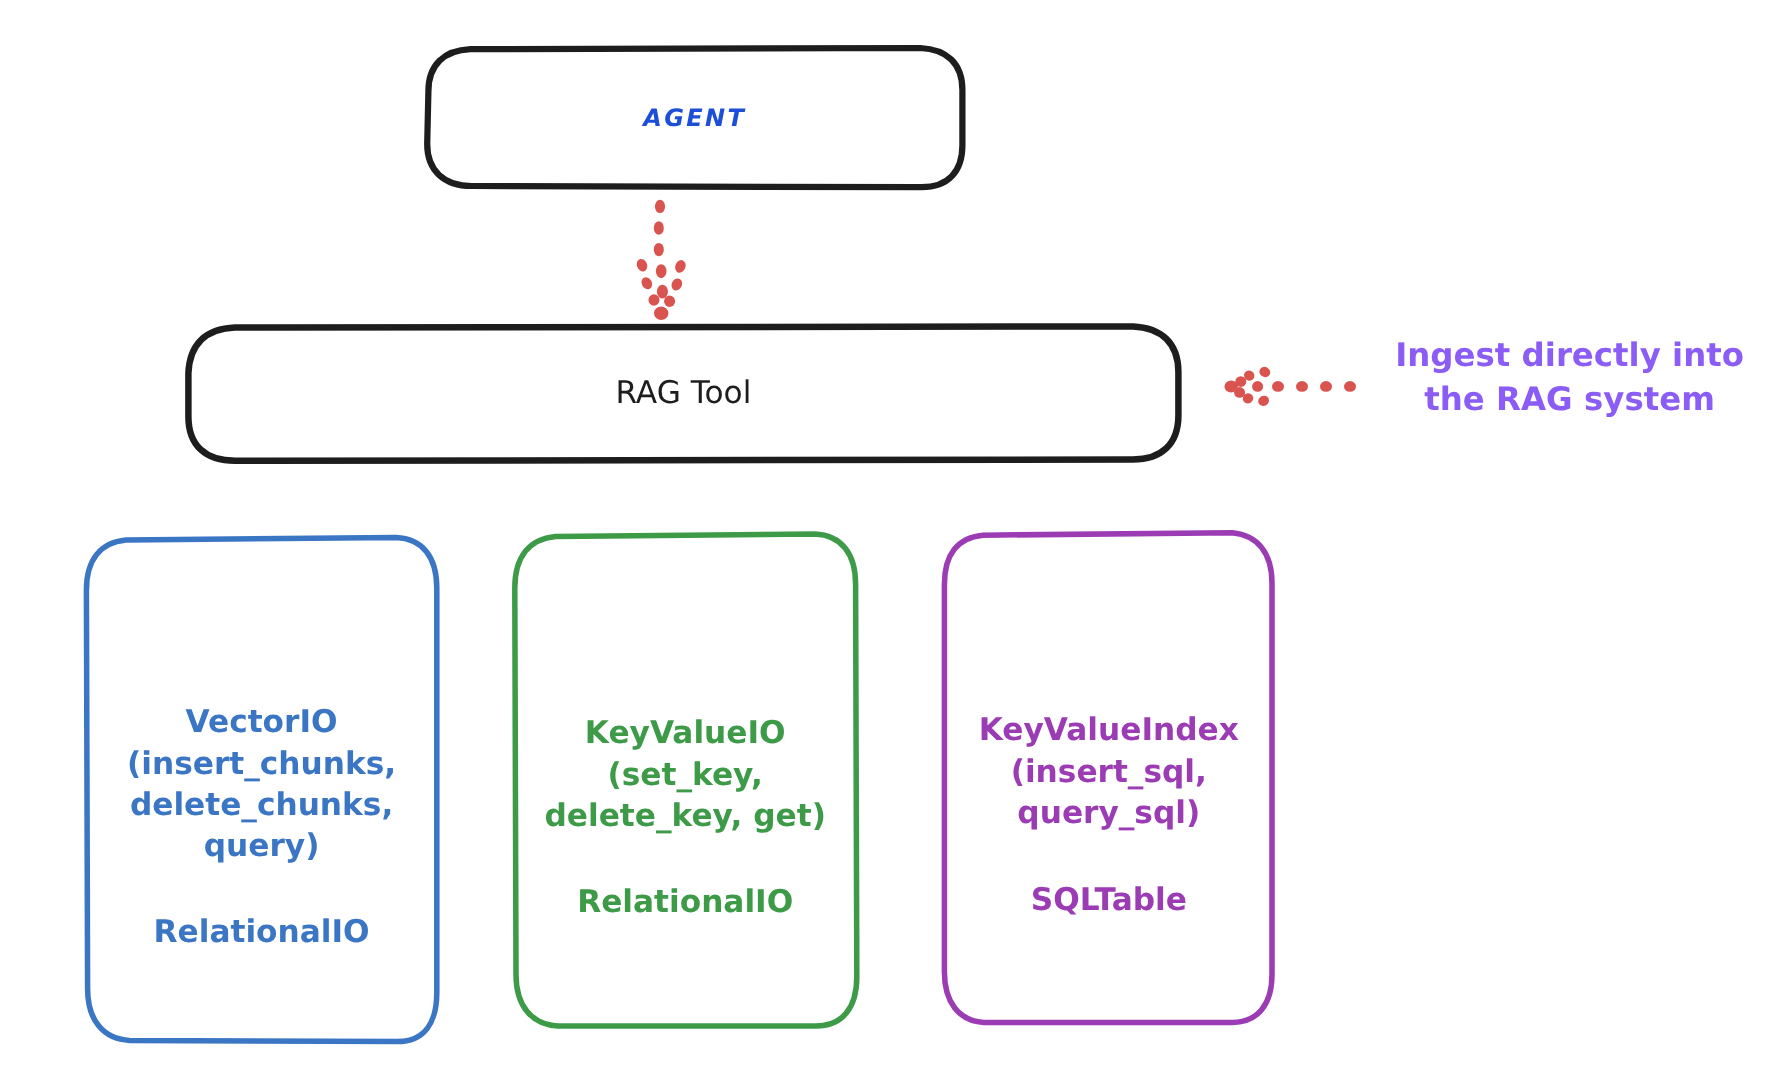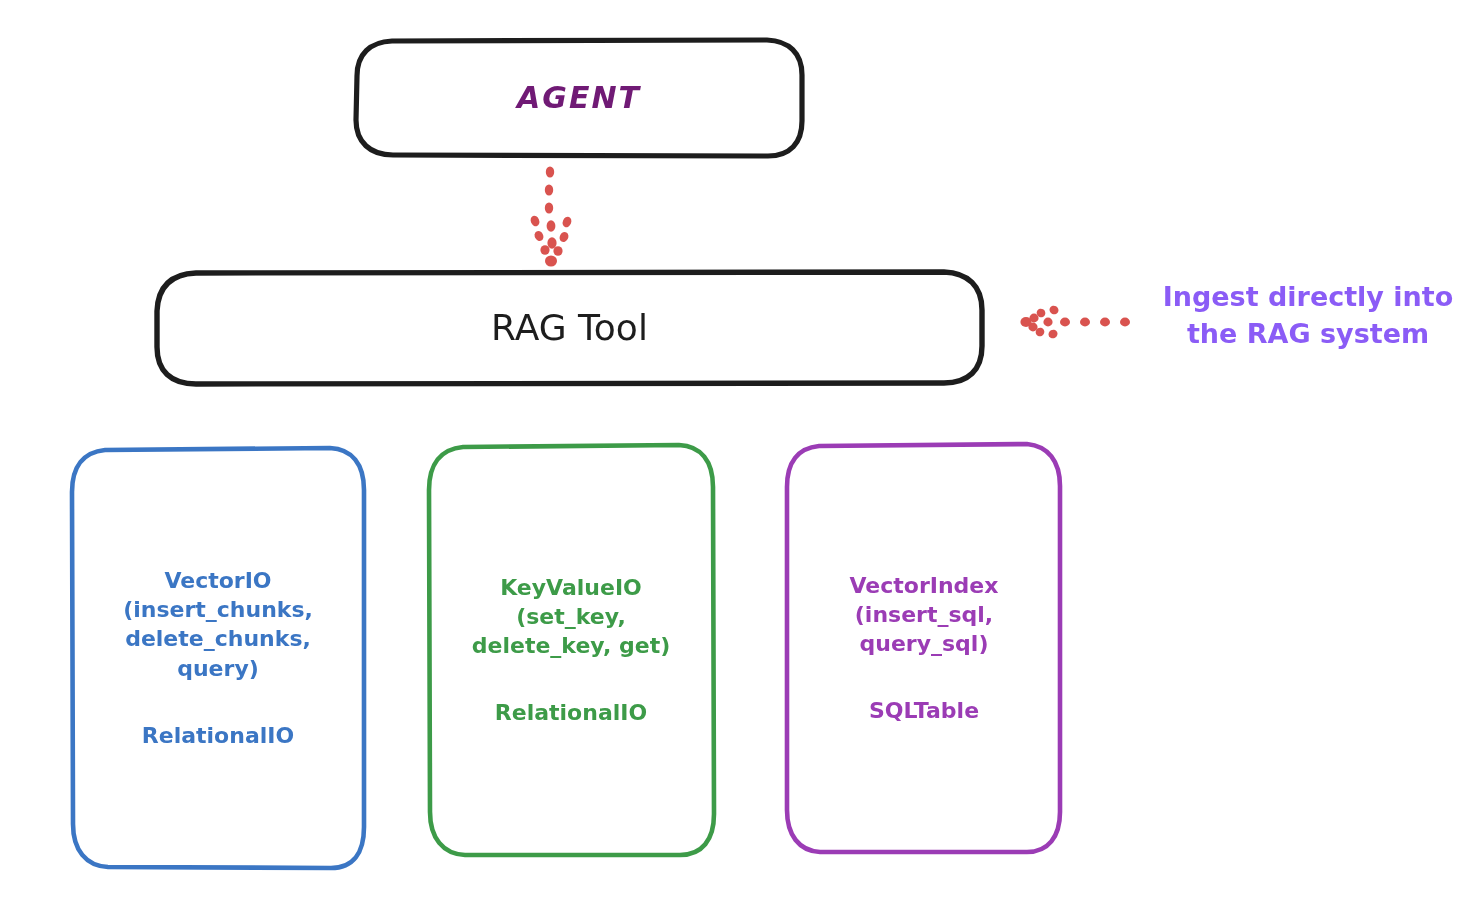"AGENT" .agent-label { color: #701a75 -> #1d4ed8; font-size: 30px -> 20px }
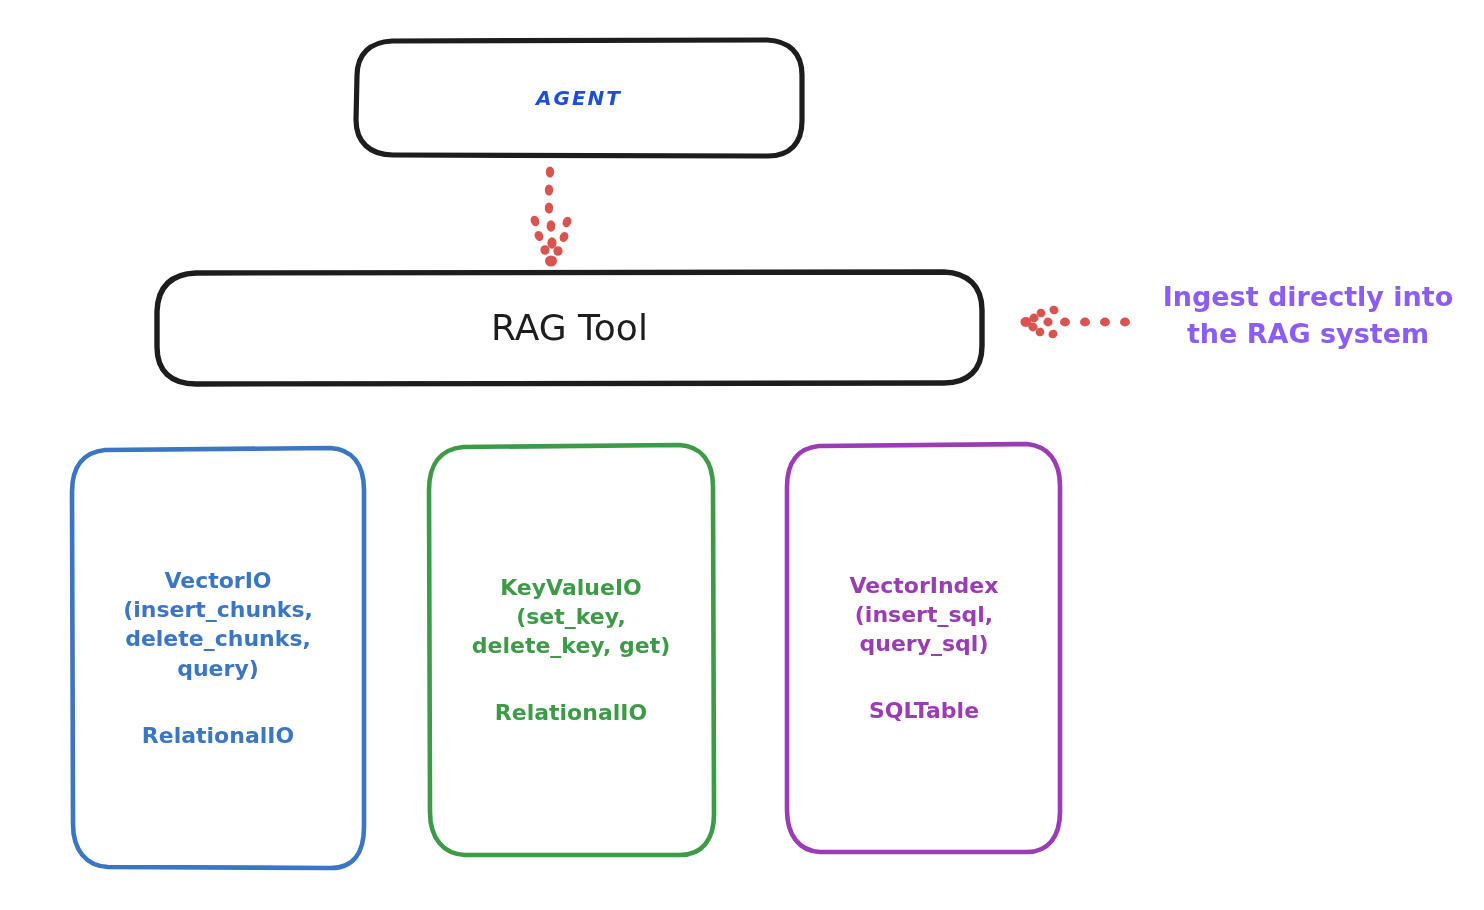"RAG Tool" .ragtool-label { font-size: 36px -> 26px }
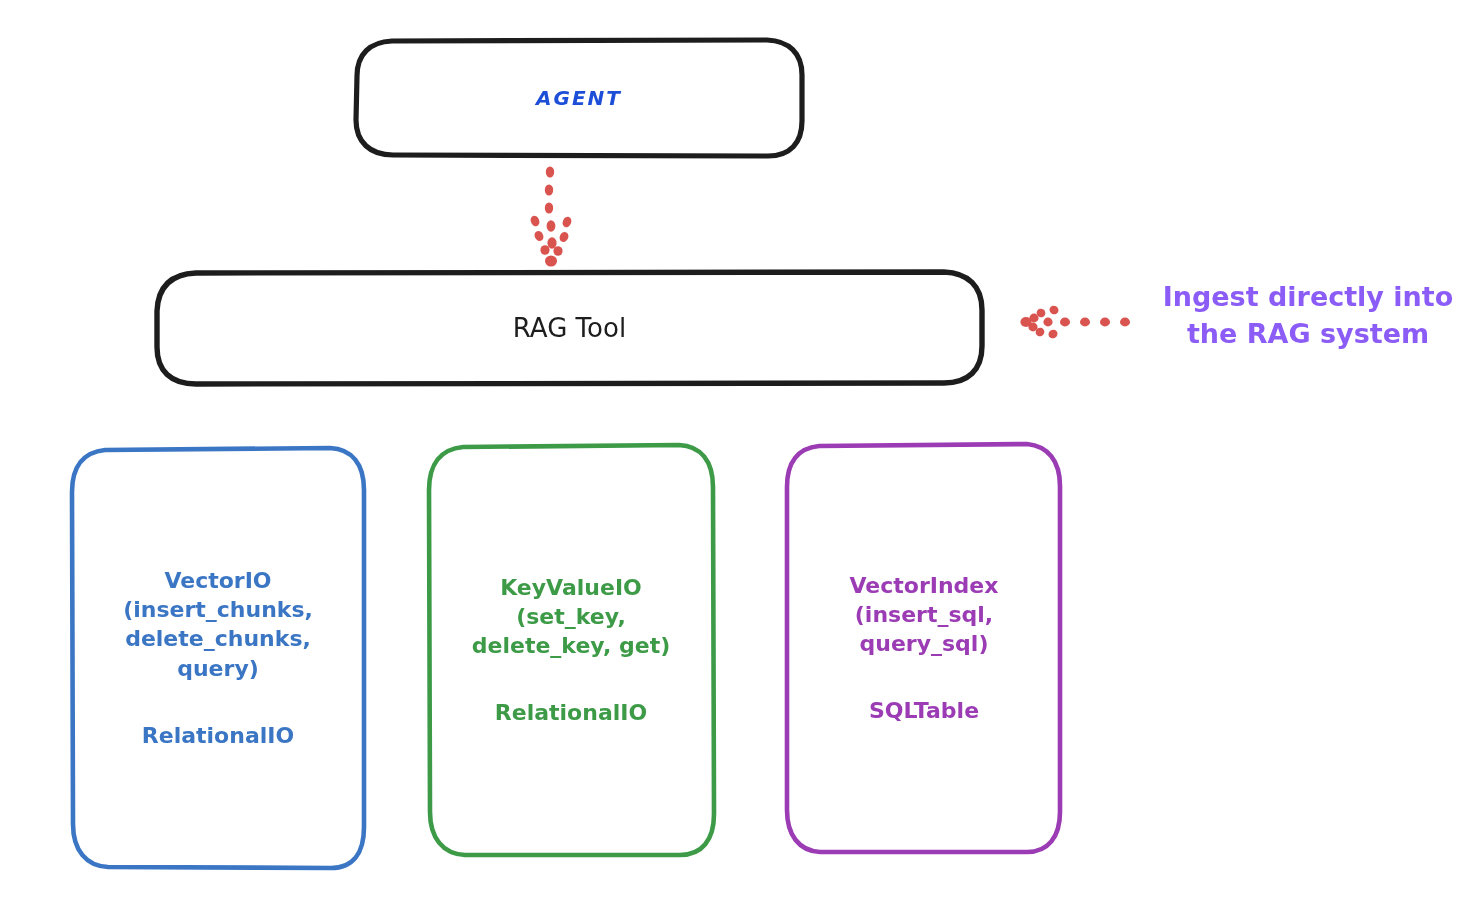"VectorIO" .store-label { font-size: 22px -> 26px; margin-top: none -> 32px }
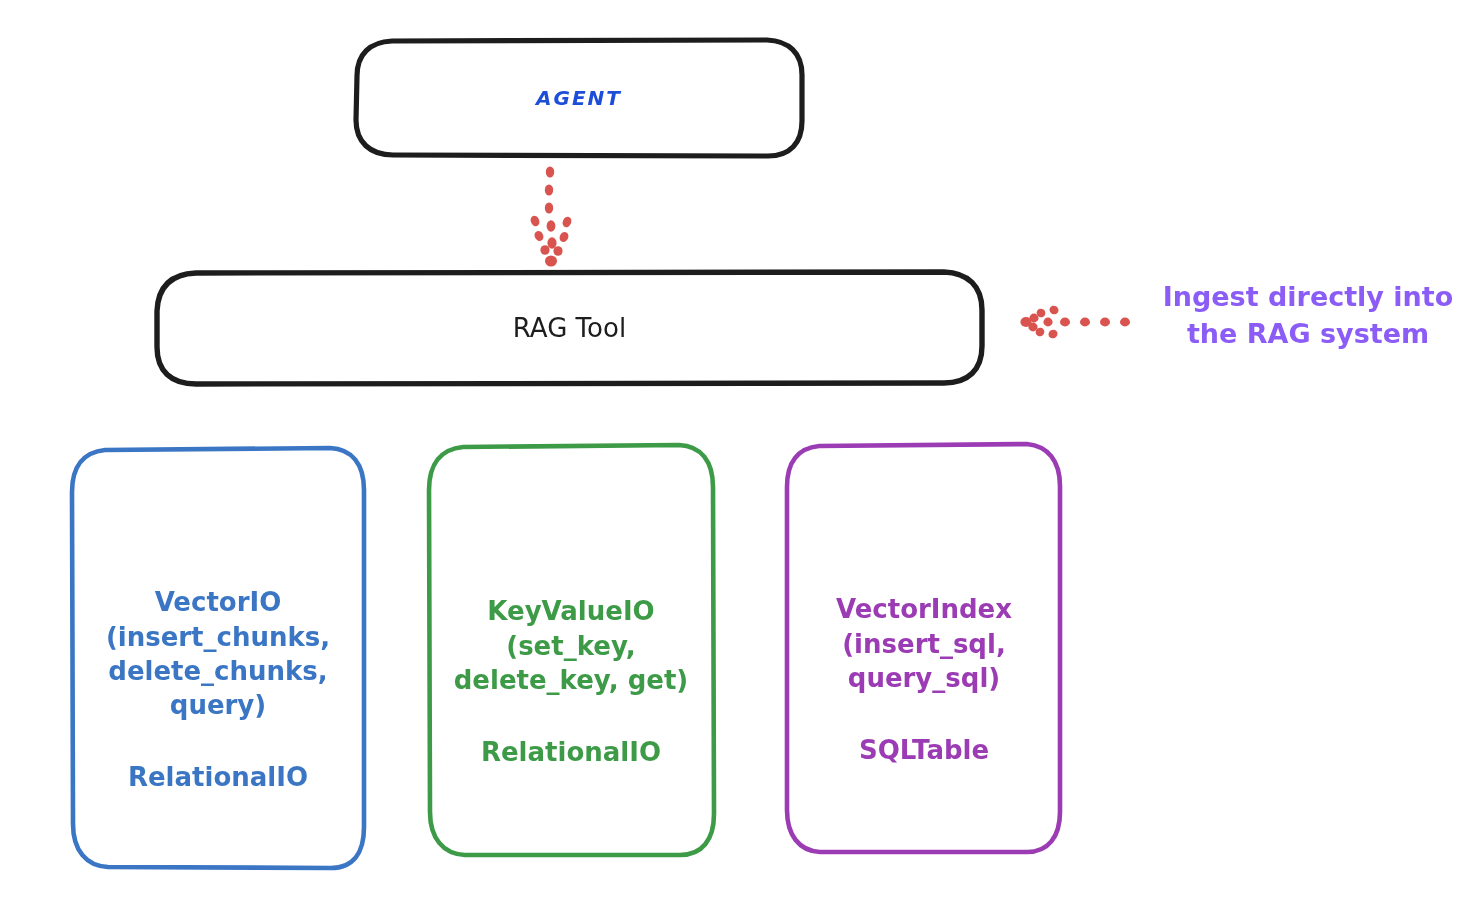"VectorIndex" span.api { text: VectorIndex -> KeyValueIndex }
